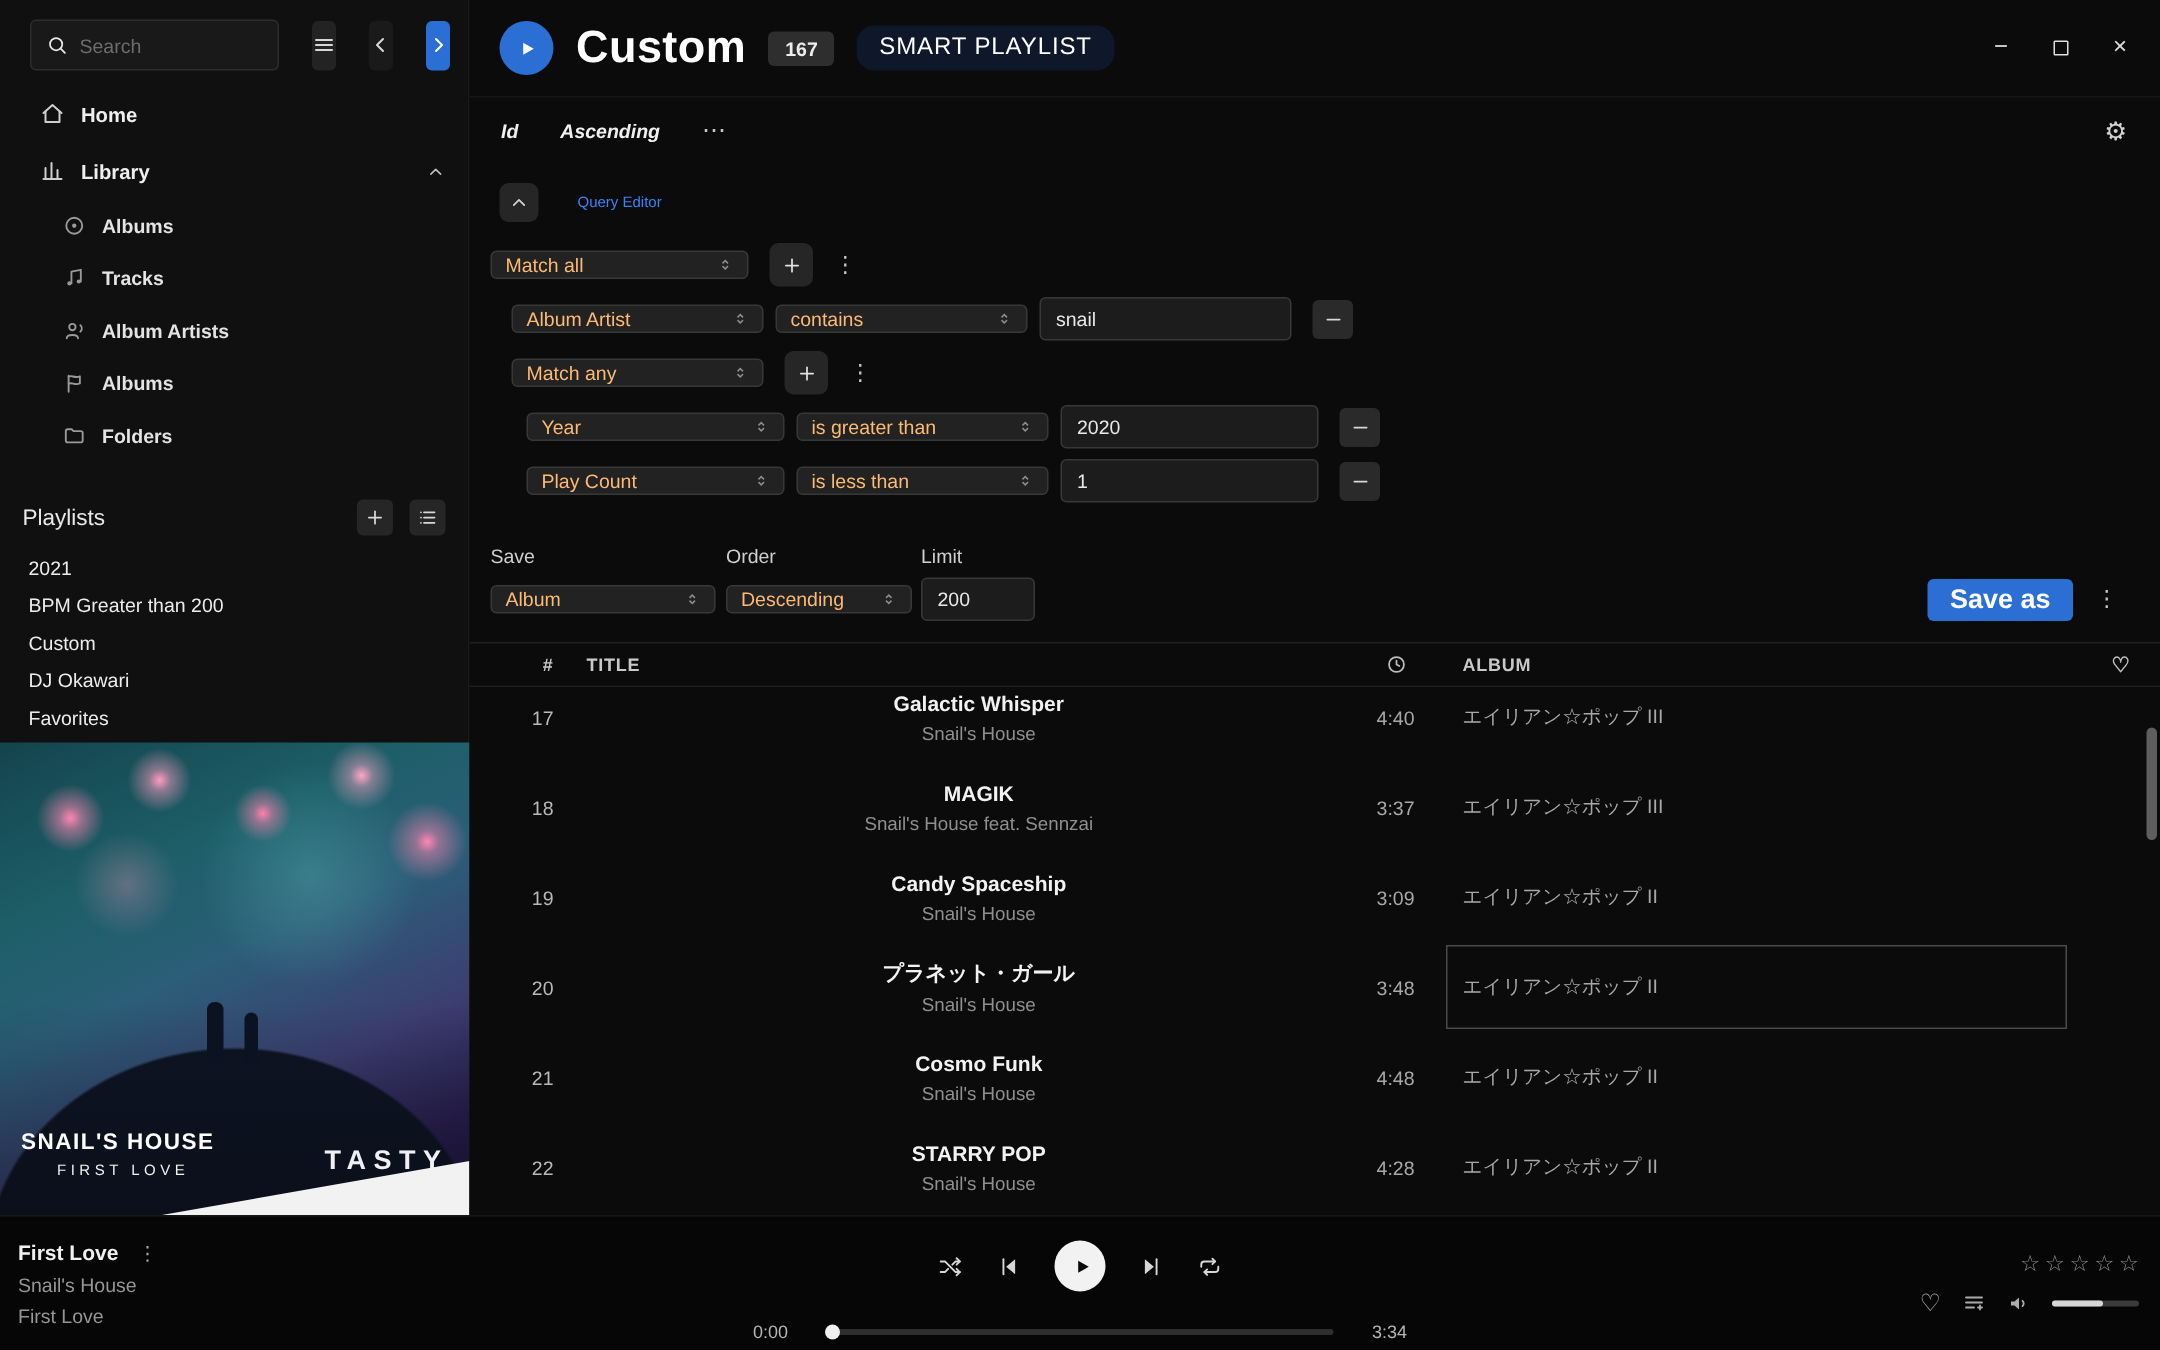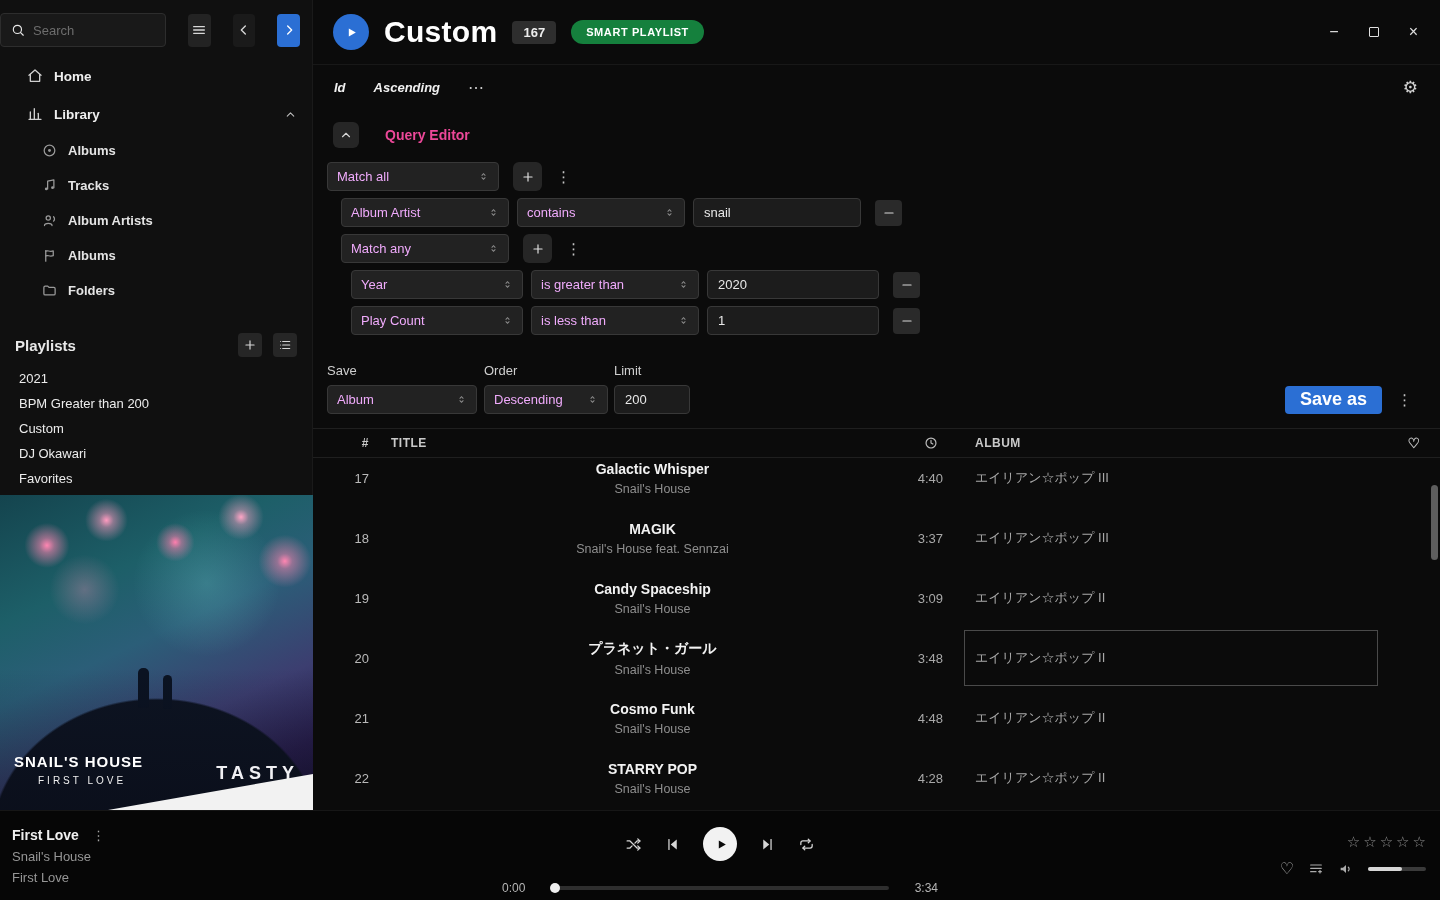"Search" .sidebar-top { padding: 13px 12px 10px 0 -> 13px 12px 10px 20px }
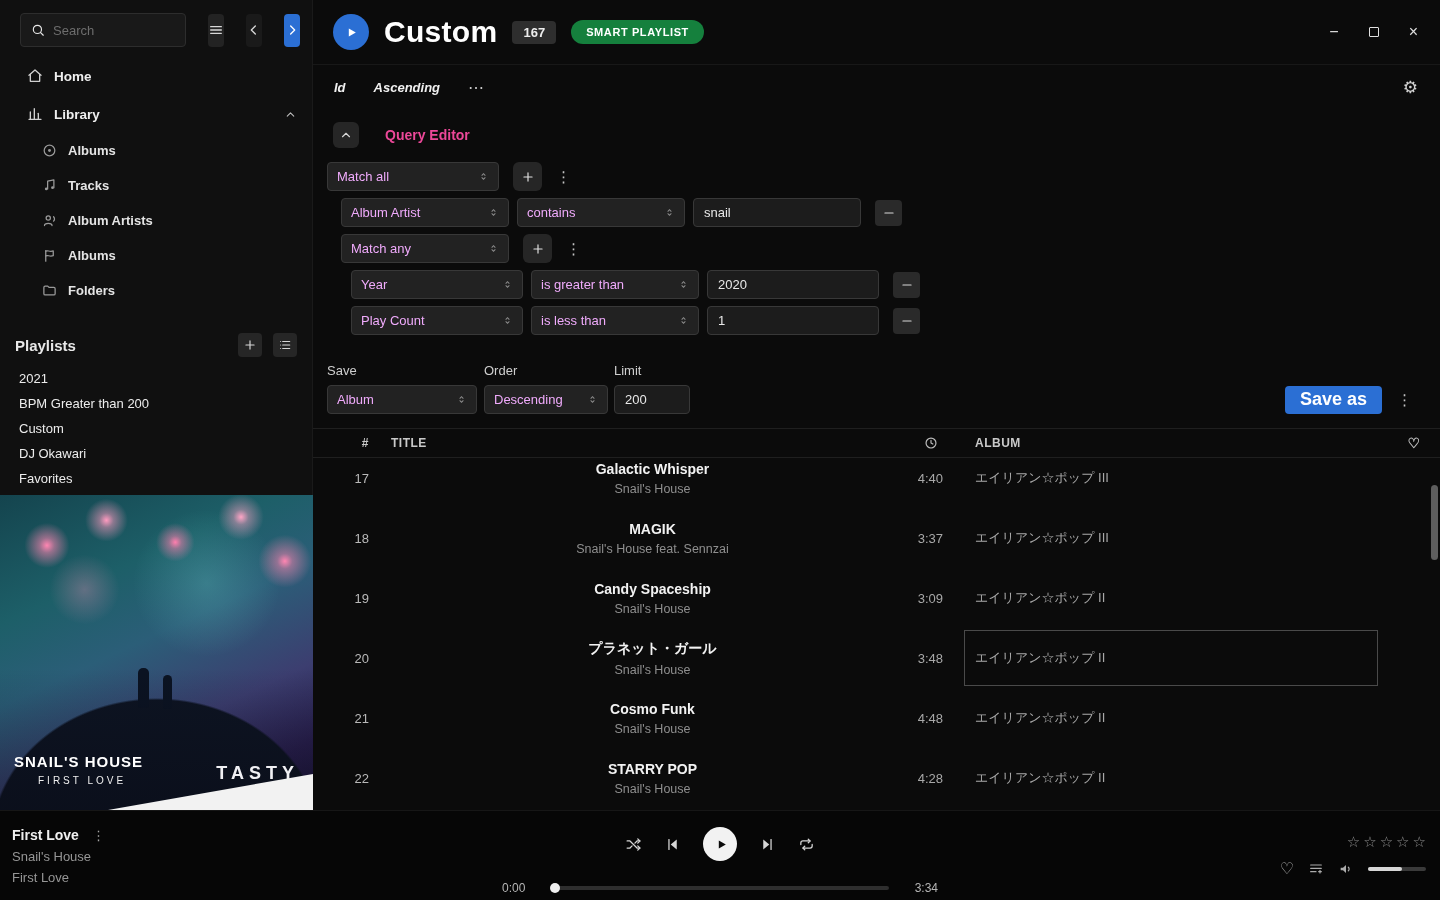"SMART PLAYLIST" .smart-badge { background: #15803d -> #0f172a; font-size: 11px -> 16px; font-weight: 700 -> 400 }
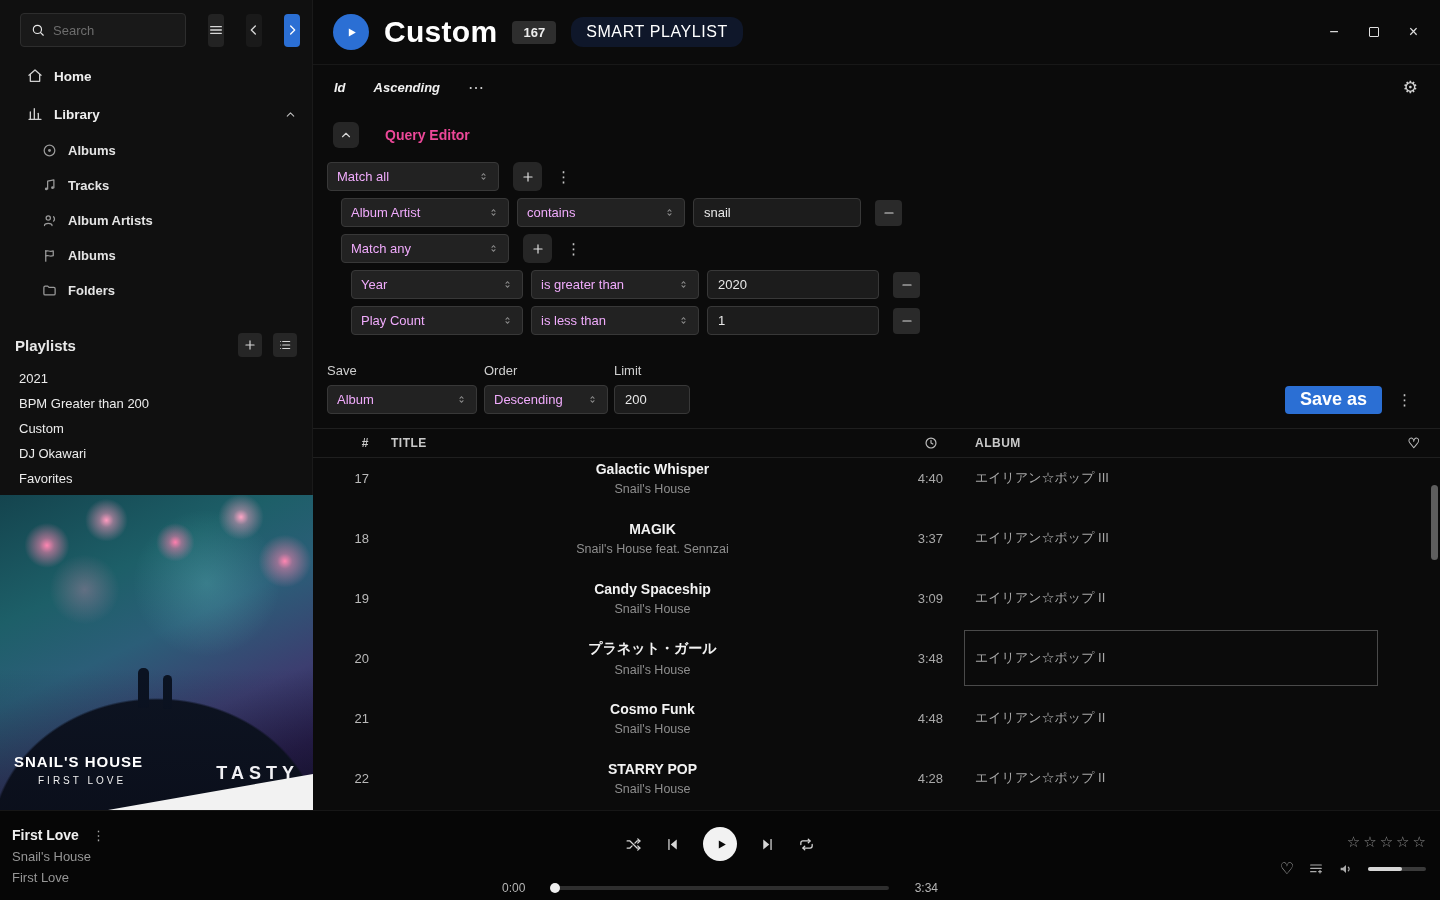"Query Editor" .qe-title { color: #ec4899 -> #3b82f6; font-size: 14px -> 10px; font-weight: 700 -> 400 }
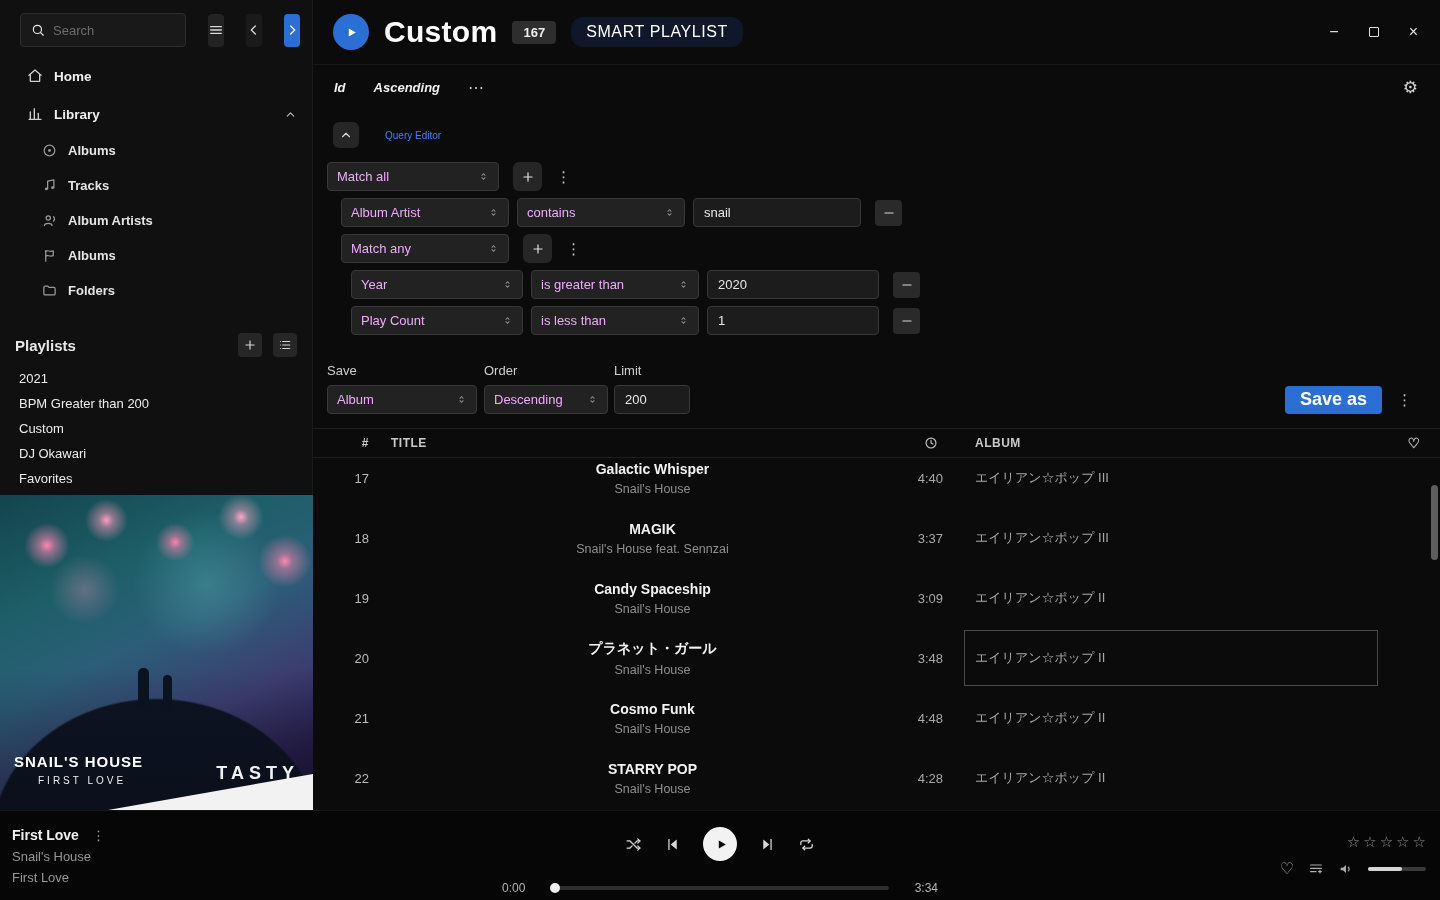"Match all" .select { color: #f0abfc -> #fdba74; height: 29px -> 19px }
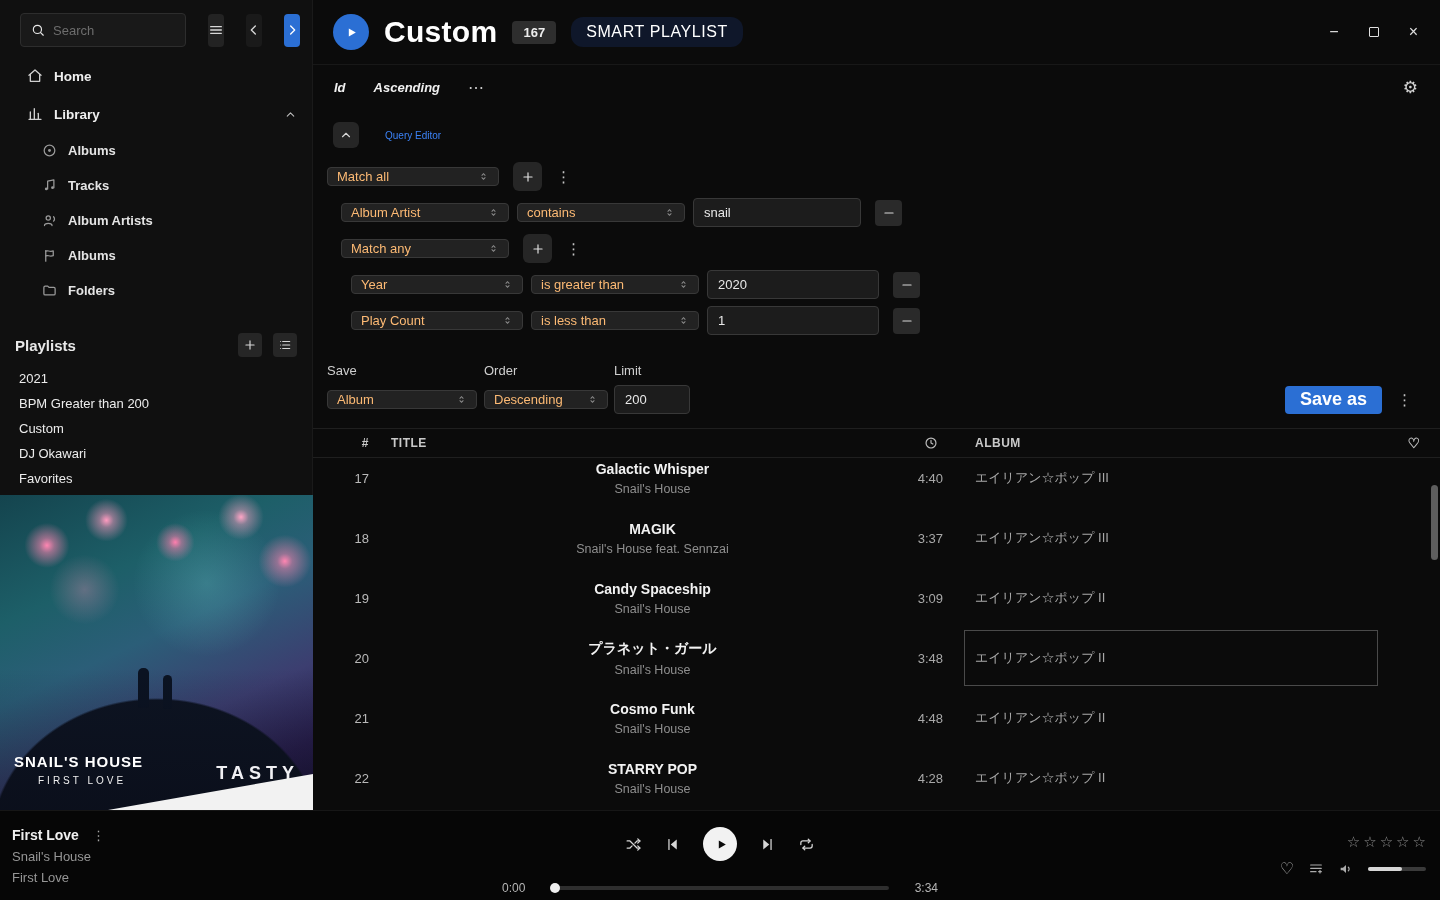"Playlists" .playlists-header .pl-title { font-weight: 700 -> 400 }
